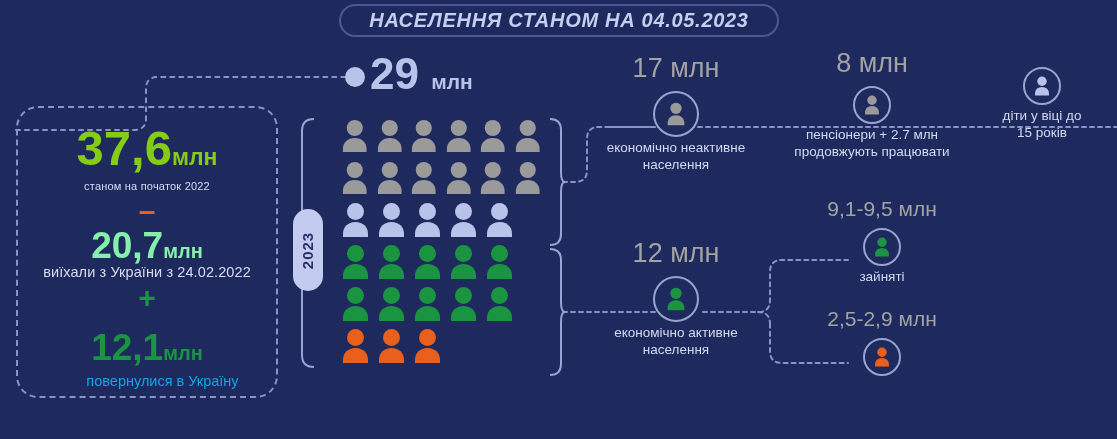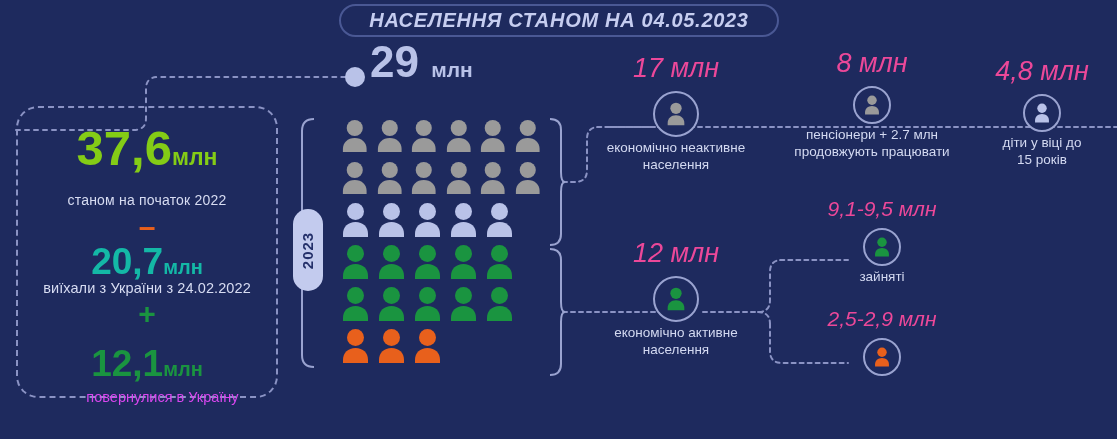"29 млн" #n29 { top: 40px -> 52px }
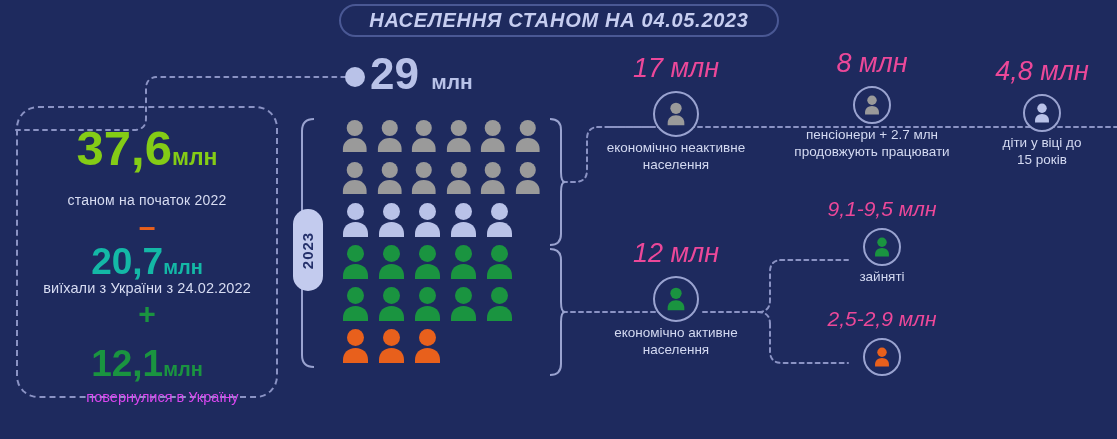"17 млн" .node .val { color: #ec4899 -> #a3a3a3; font-style: italic -> none }
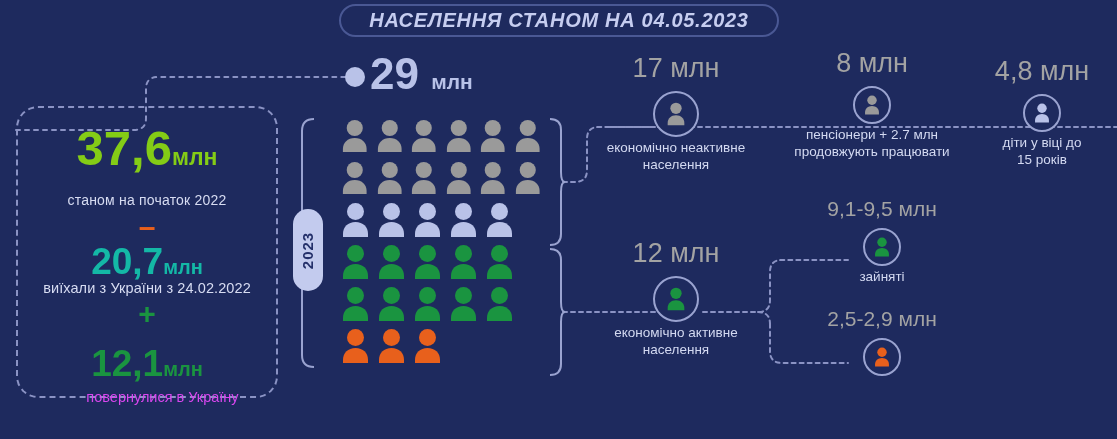"4,8 млн" div.val { html: <div>4,8 млн</div> -> none }
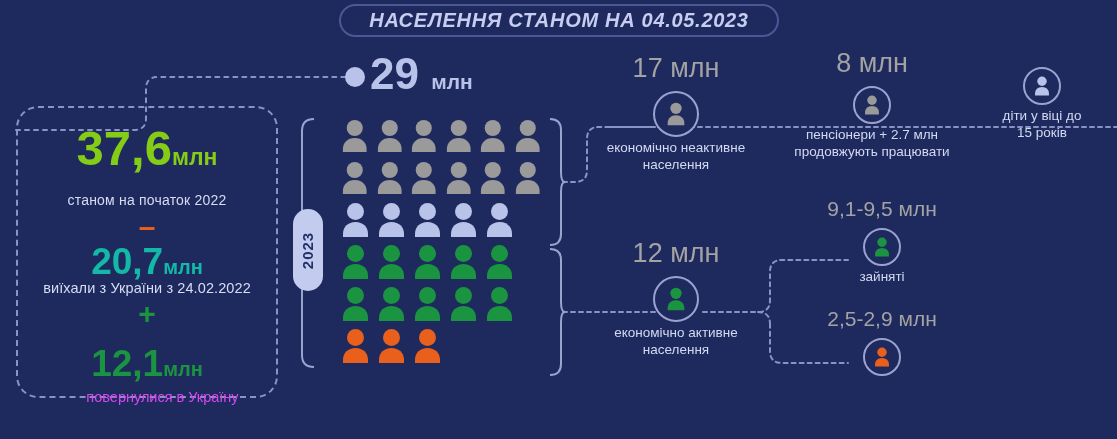"станом на початок 2022" #cap376 { font-size: 14px -> 11px; margin-top: 19px -> 7px }
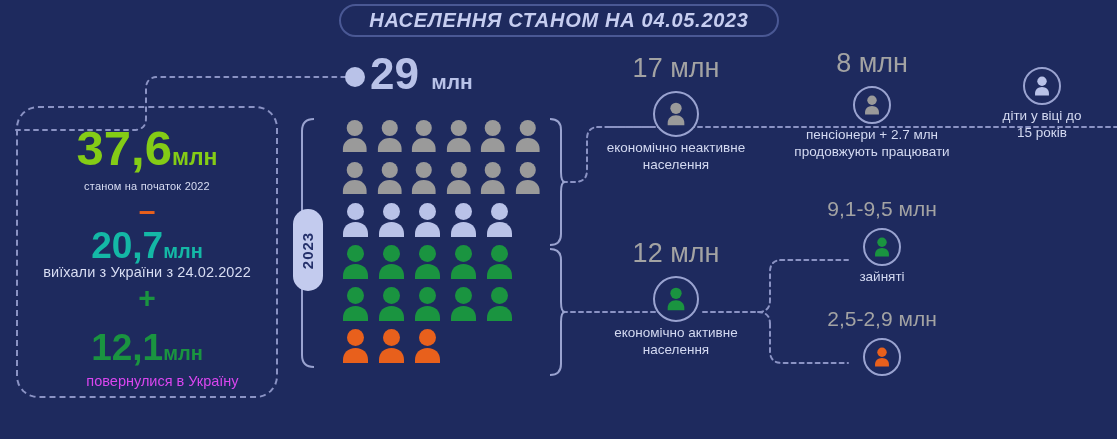"20,7млн" #n207 { color: #14b8a6 -> #86efac }
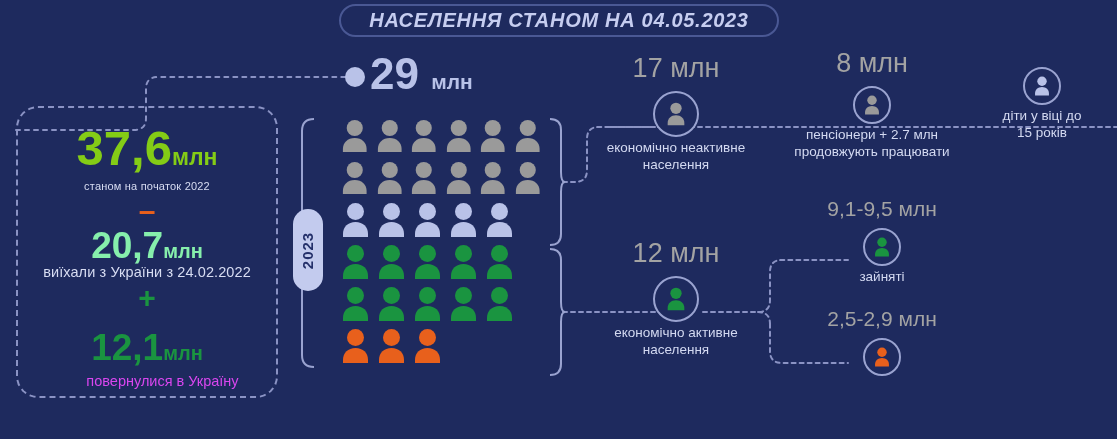"повернулися в Україну" #cap121 { color: #d946ef -> #0ea5e9 }
